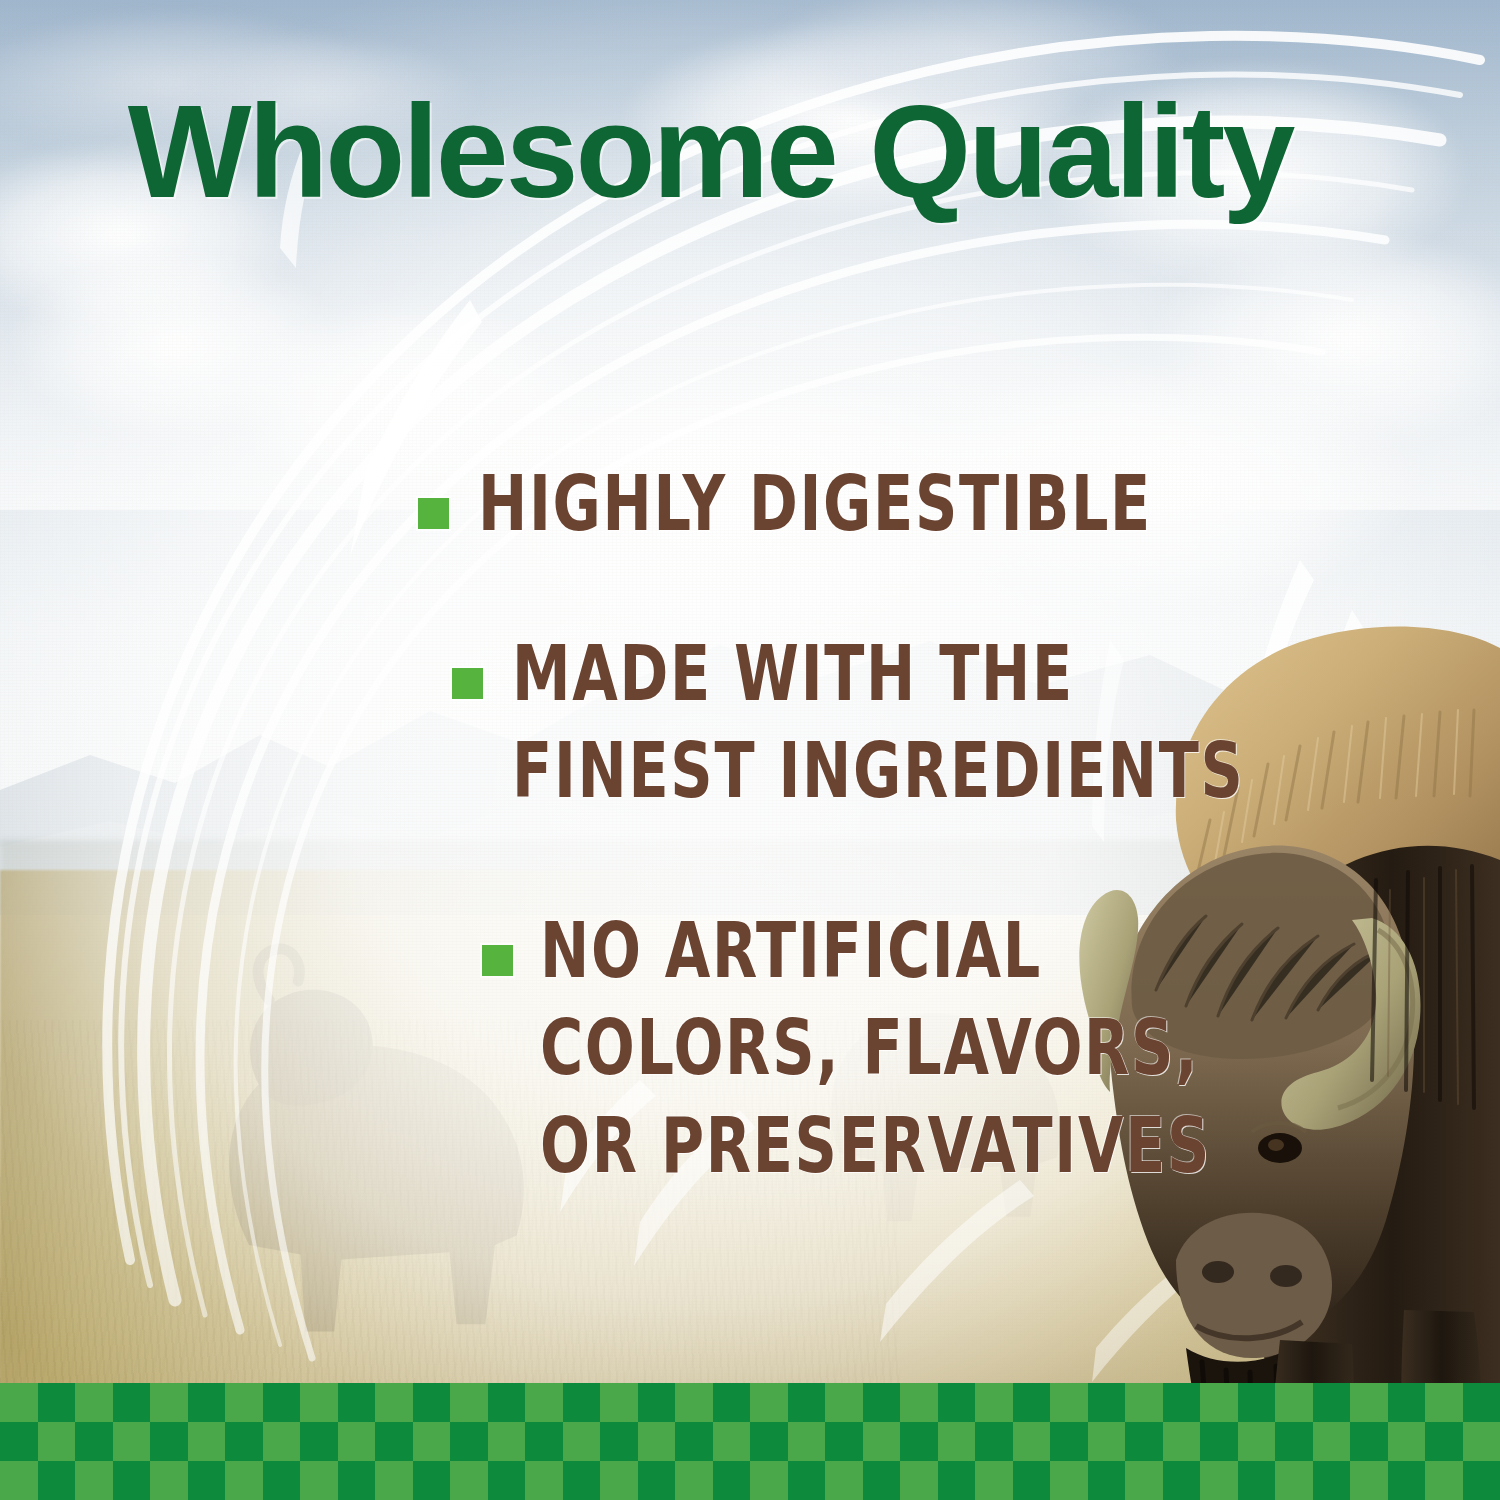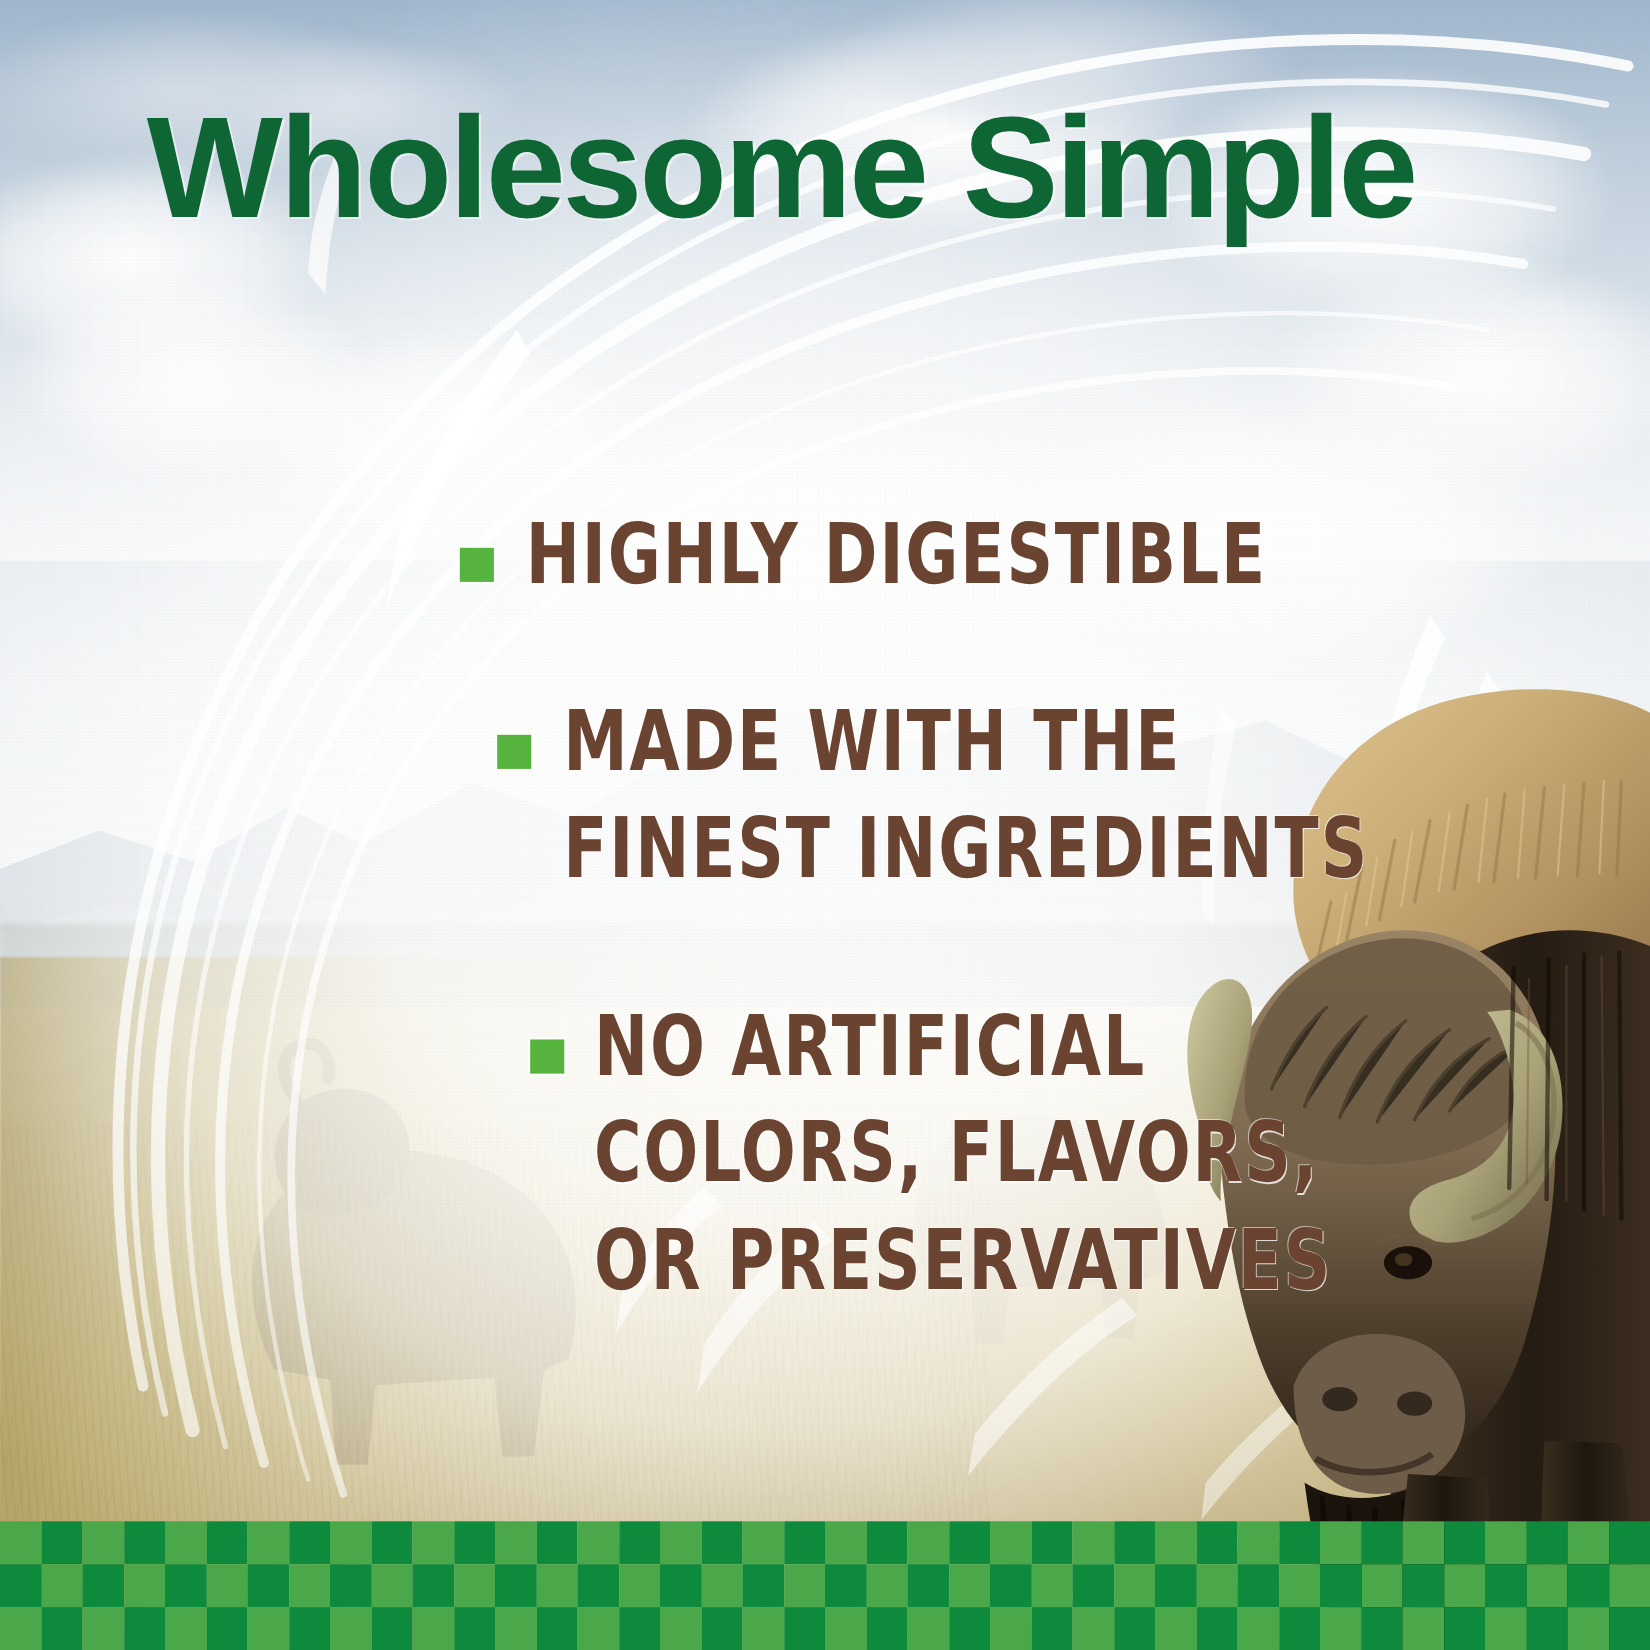"Wholesome Simple" span.l2 { text: Simple -> Quality }
